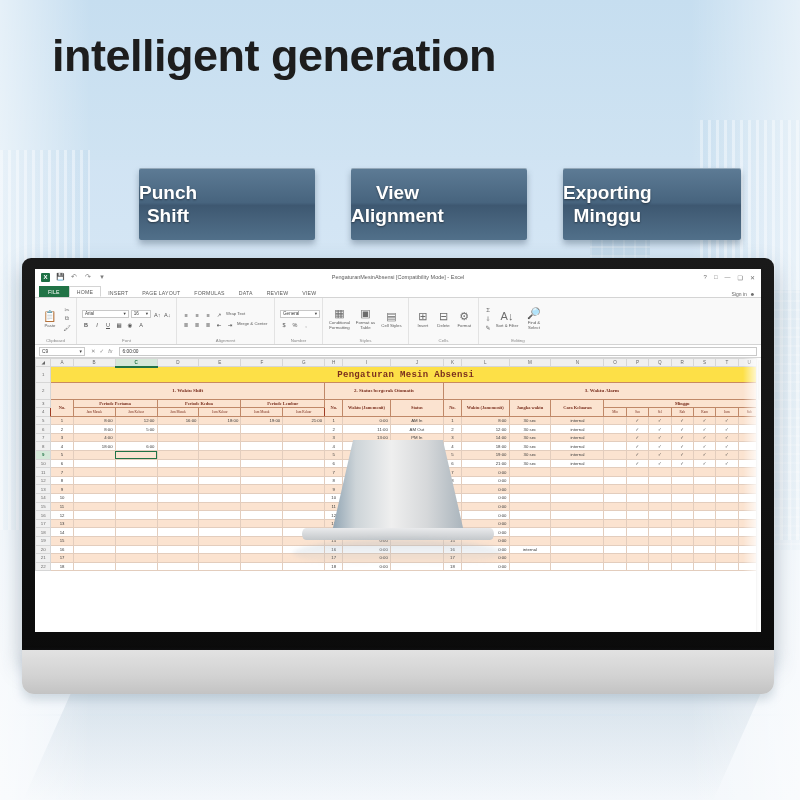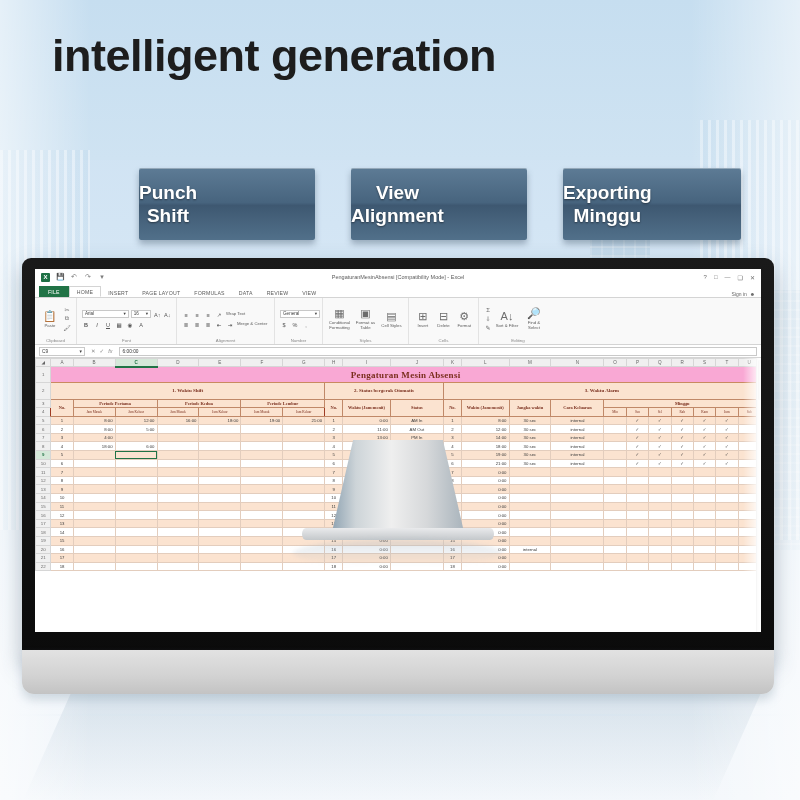"Pengaturan Mesin Absensi" .ttl { background: #f9a8d4 -> #fde047; font-family: Liberation Serif, serif -> Liberation Mono, monospace }
